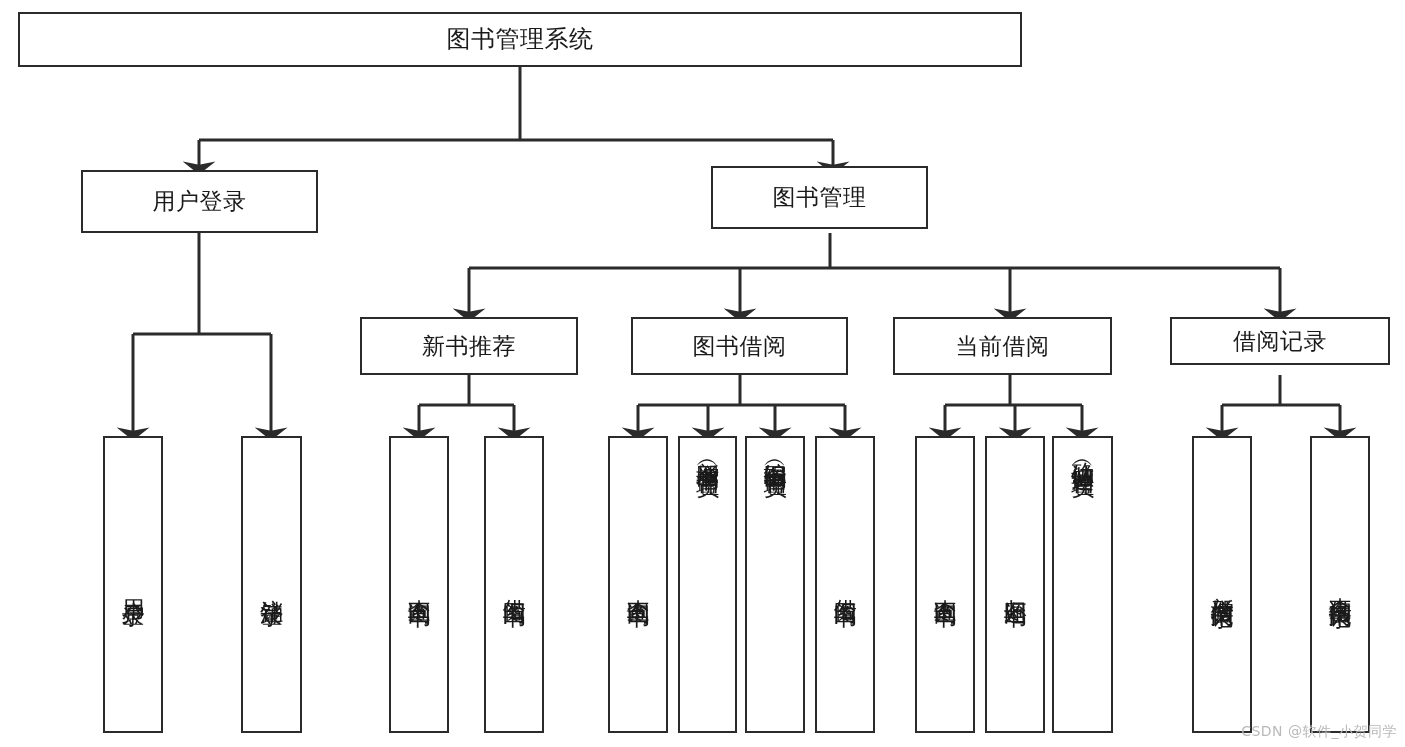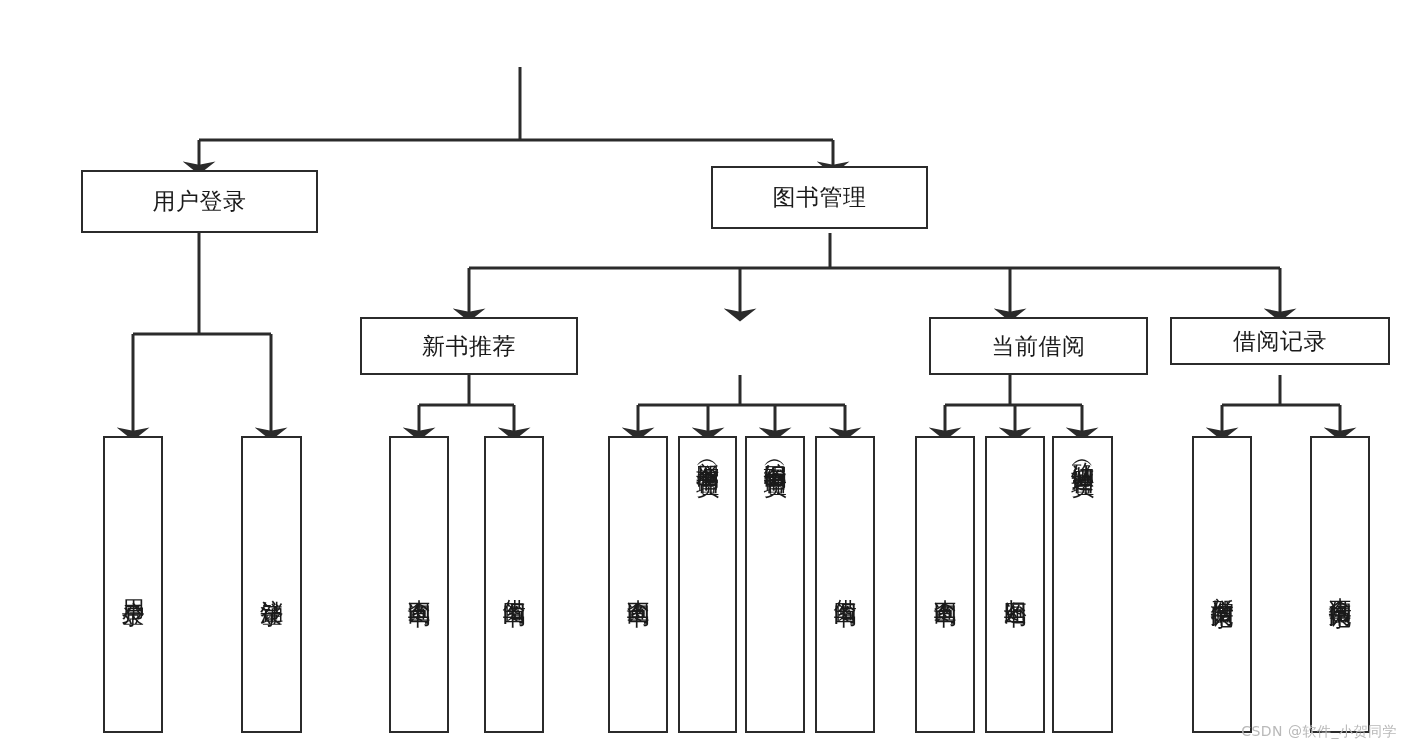"图书管理系统" div.node { html: none -> <div> <span>图书管理系统</span> </div> }
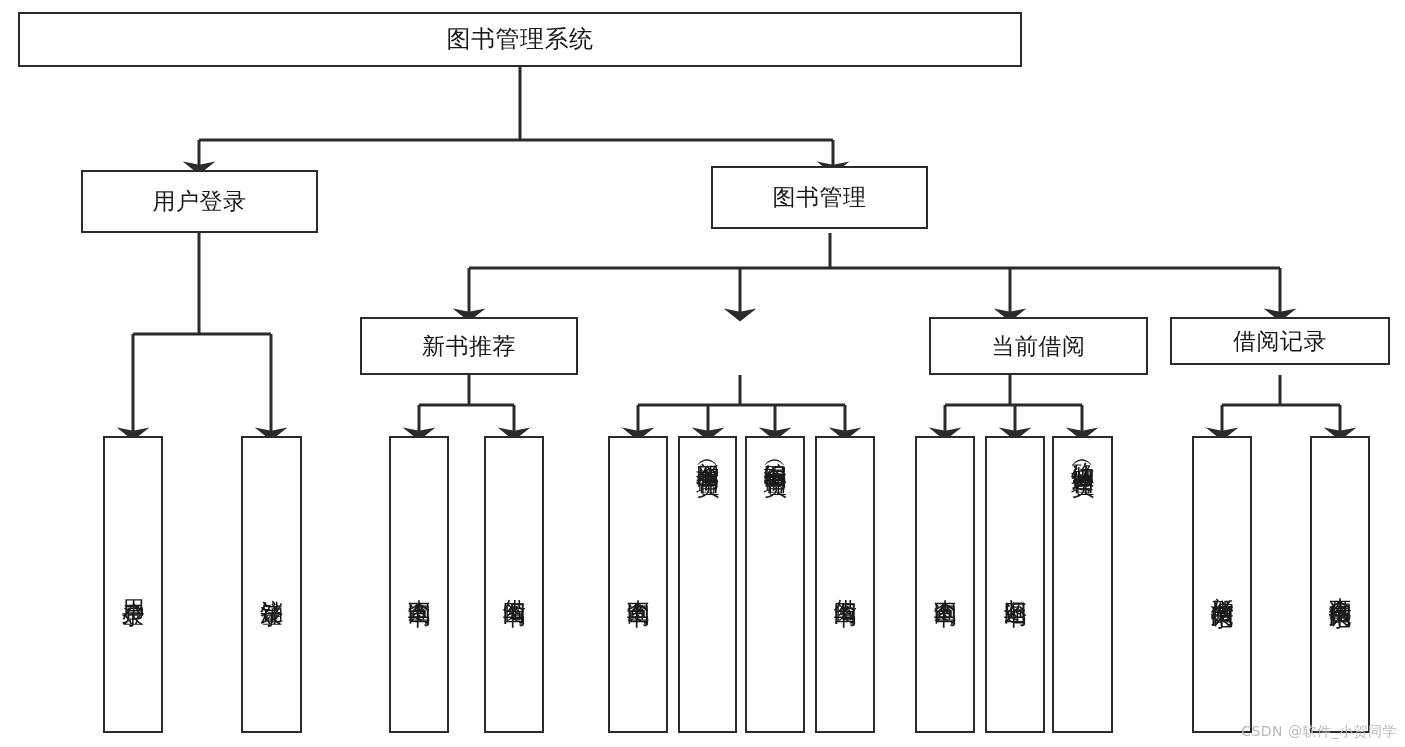"图书借阅" div.node { html: none -> <div> <span>图书借阅</span> </div> }
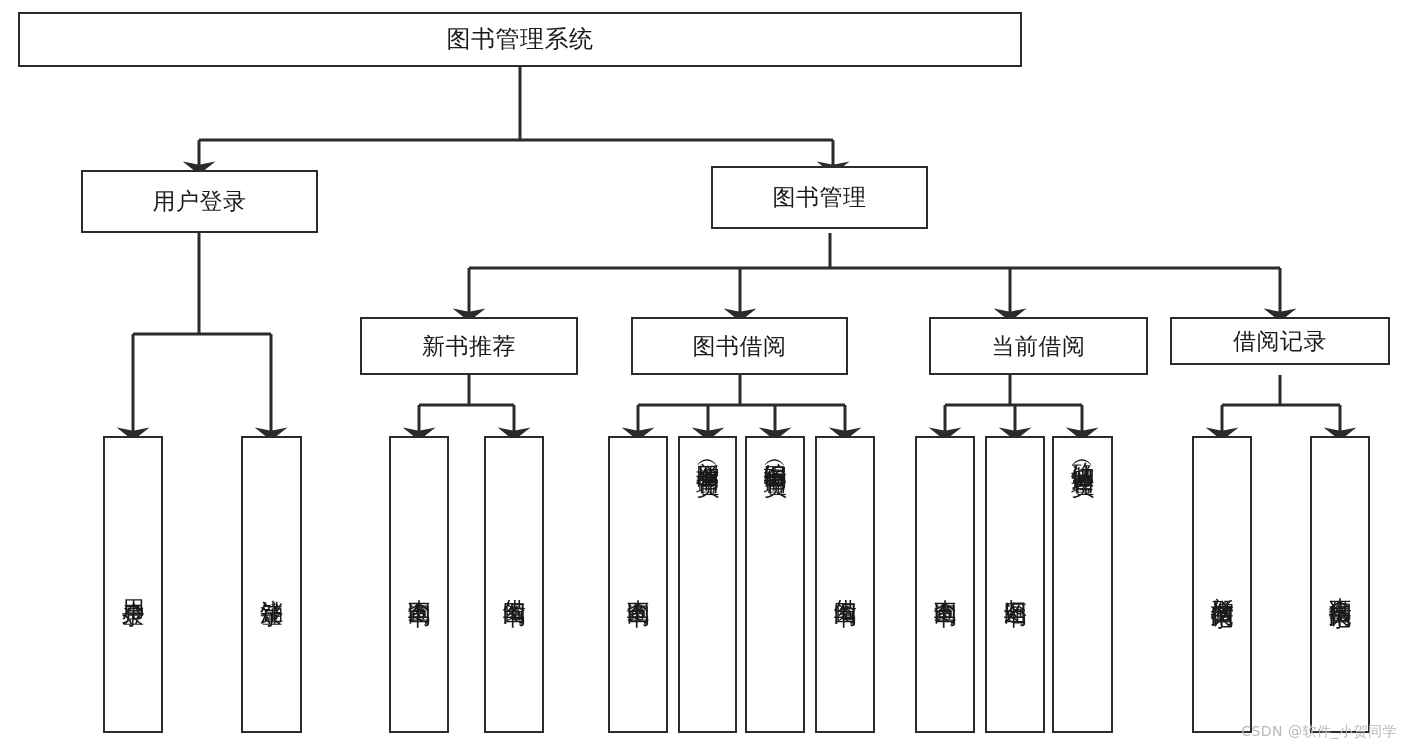"当前借阅" div.node { left: 929px -> 893px }
